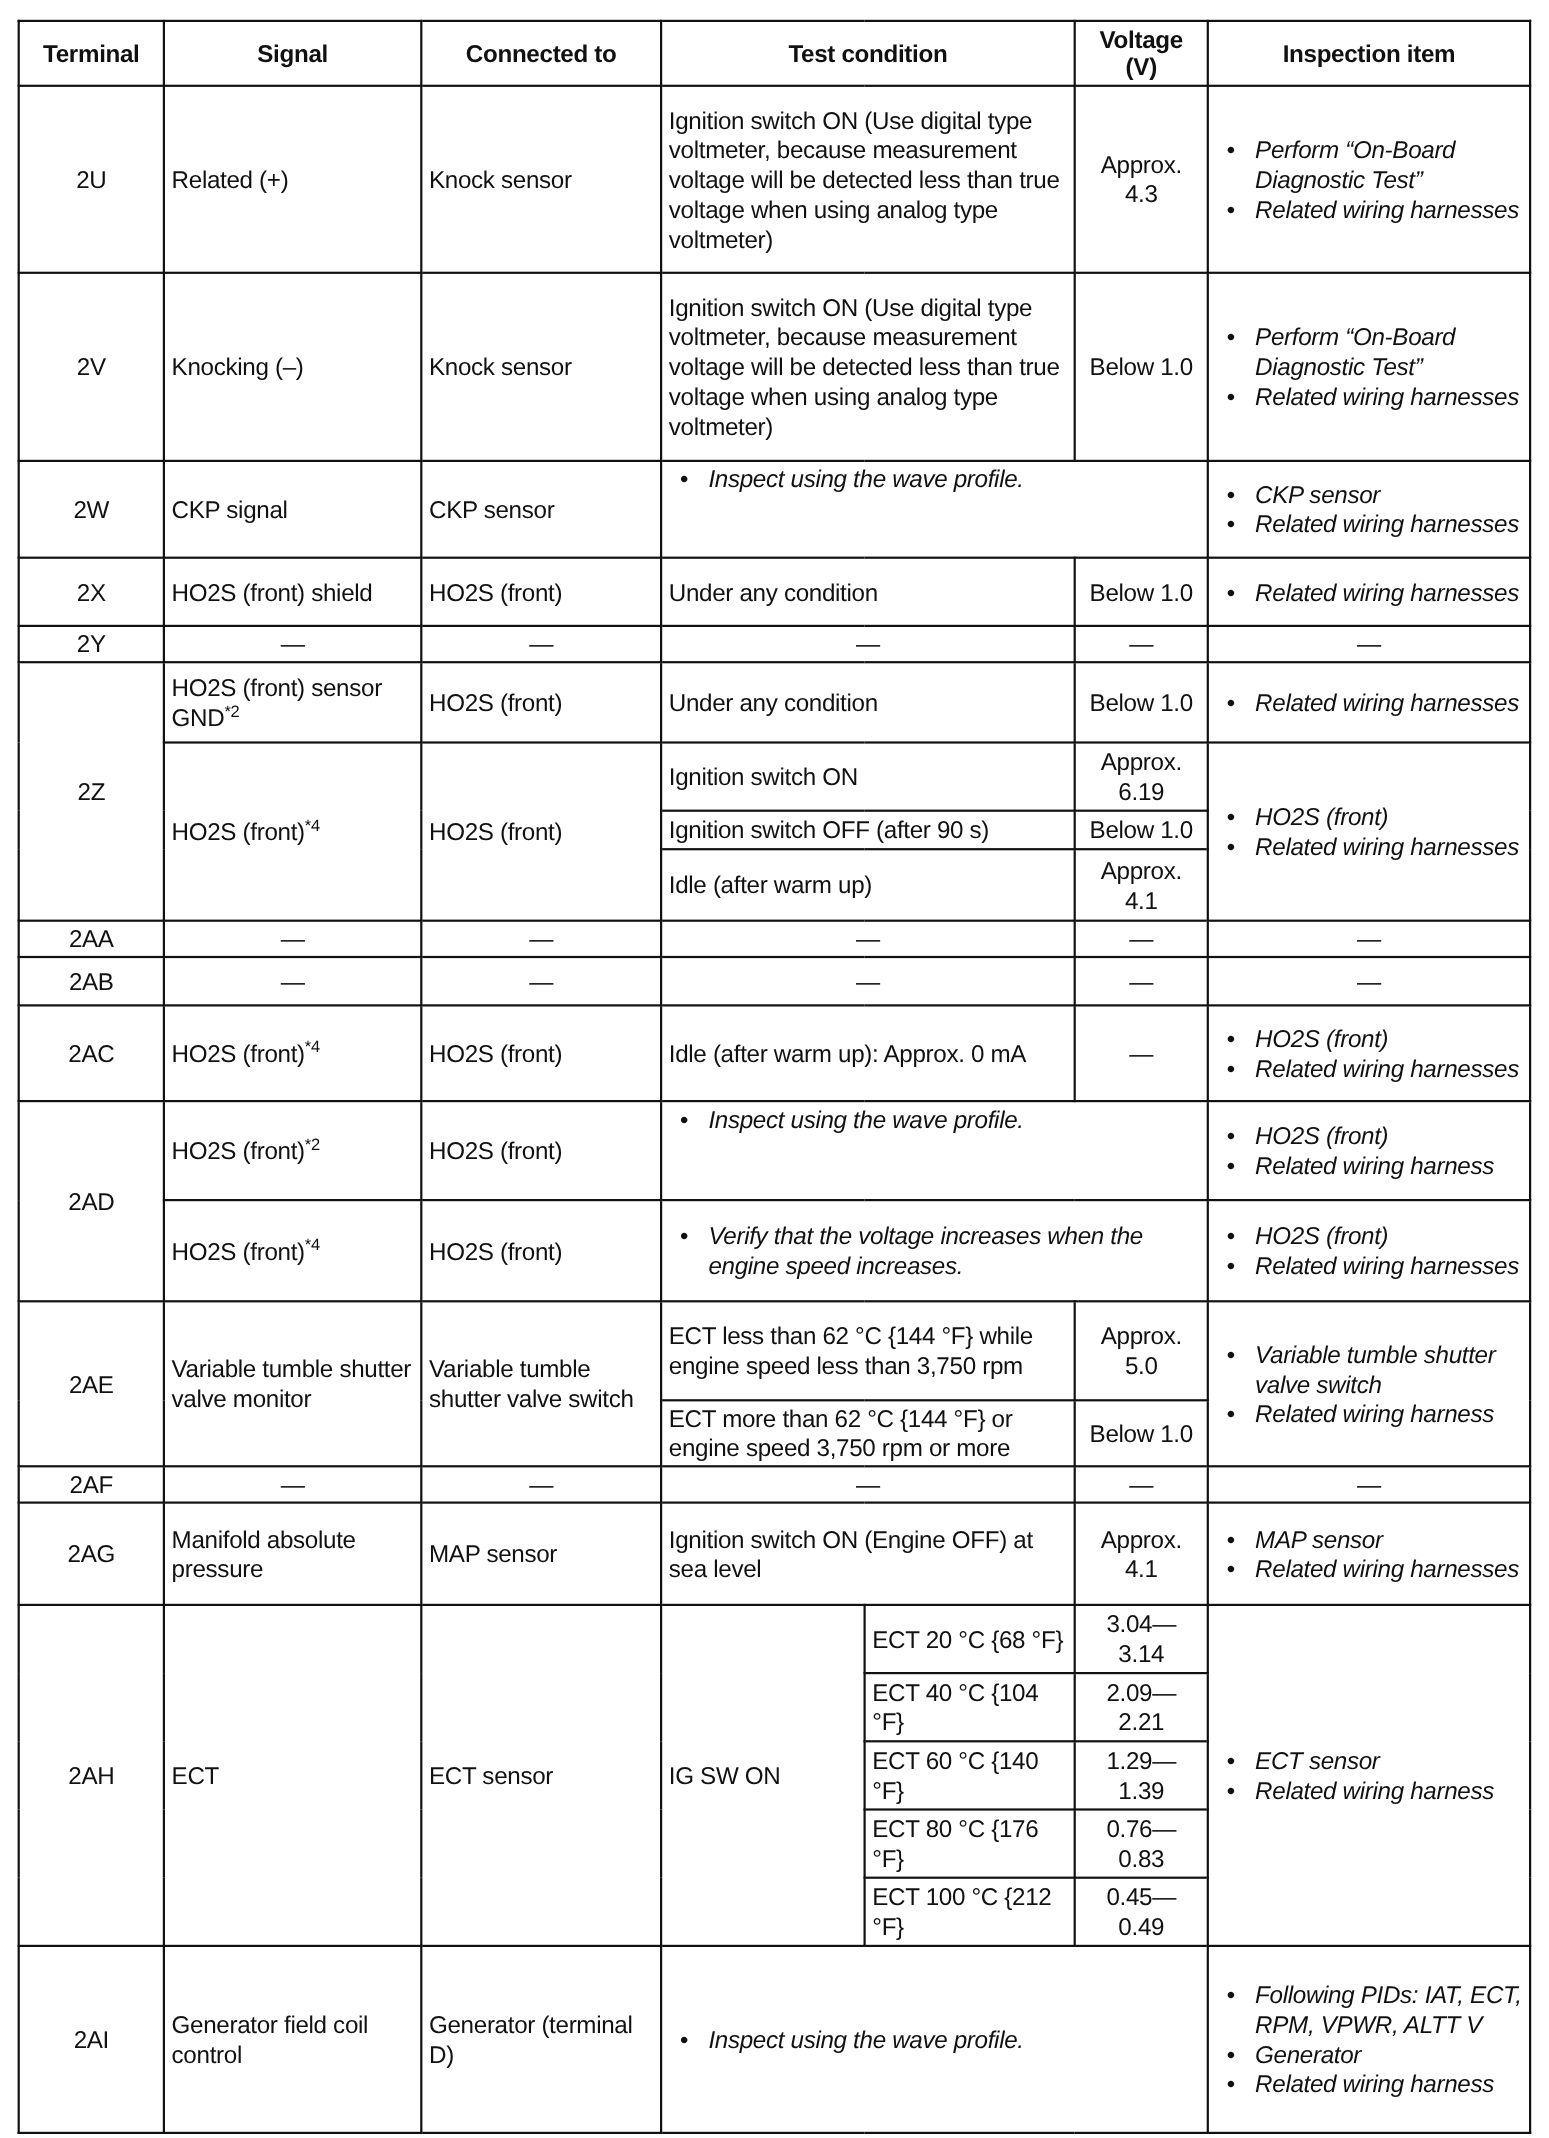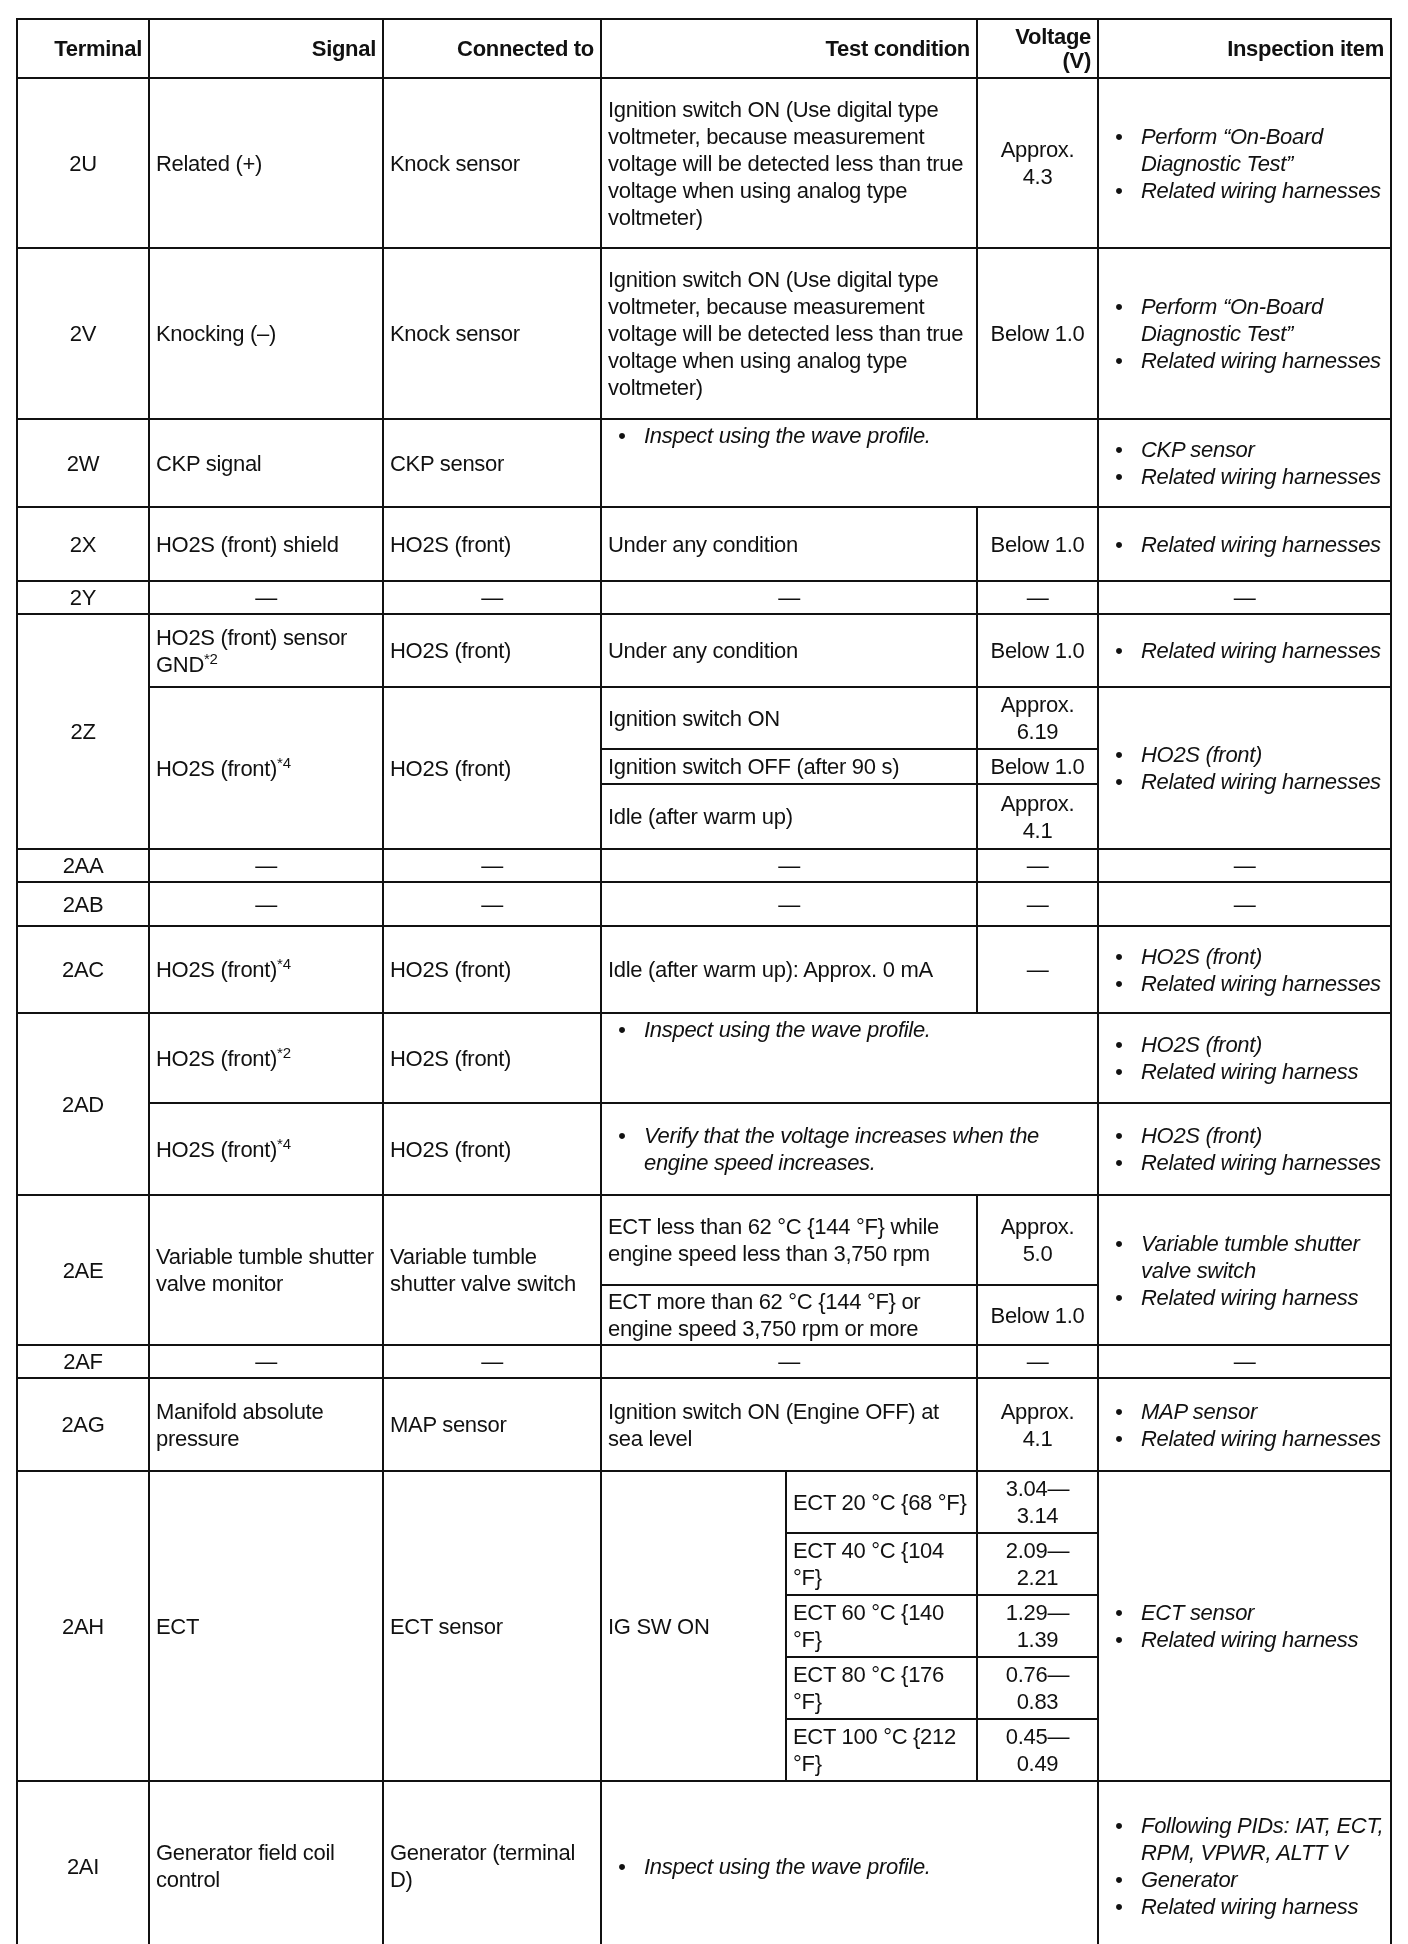"Terminal" table.spec th { text-align: right -> center }
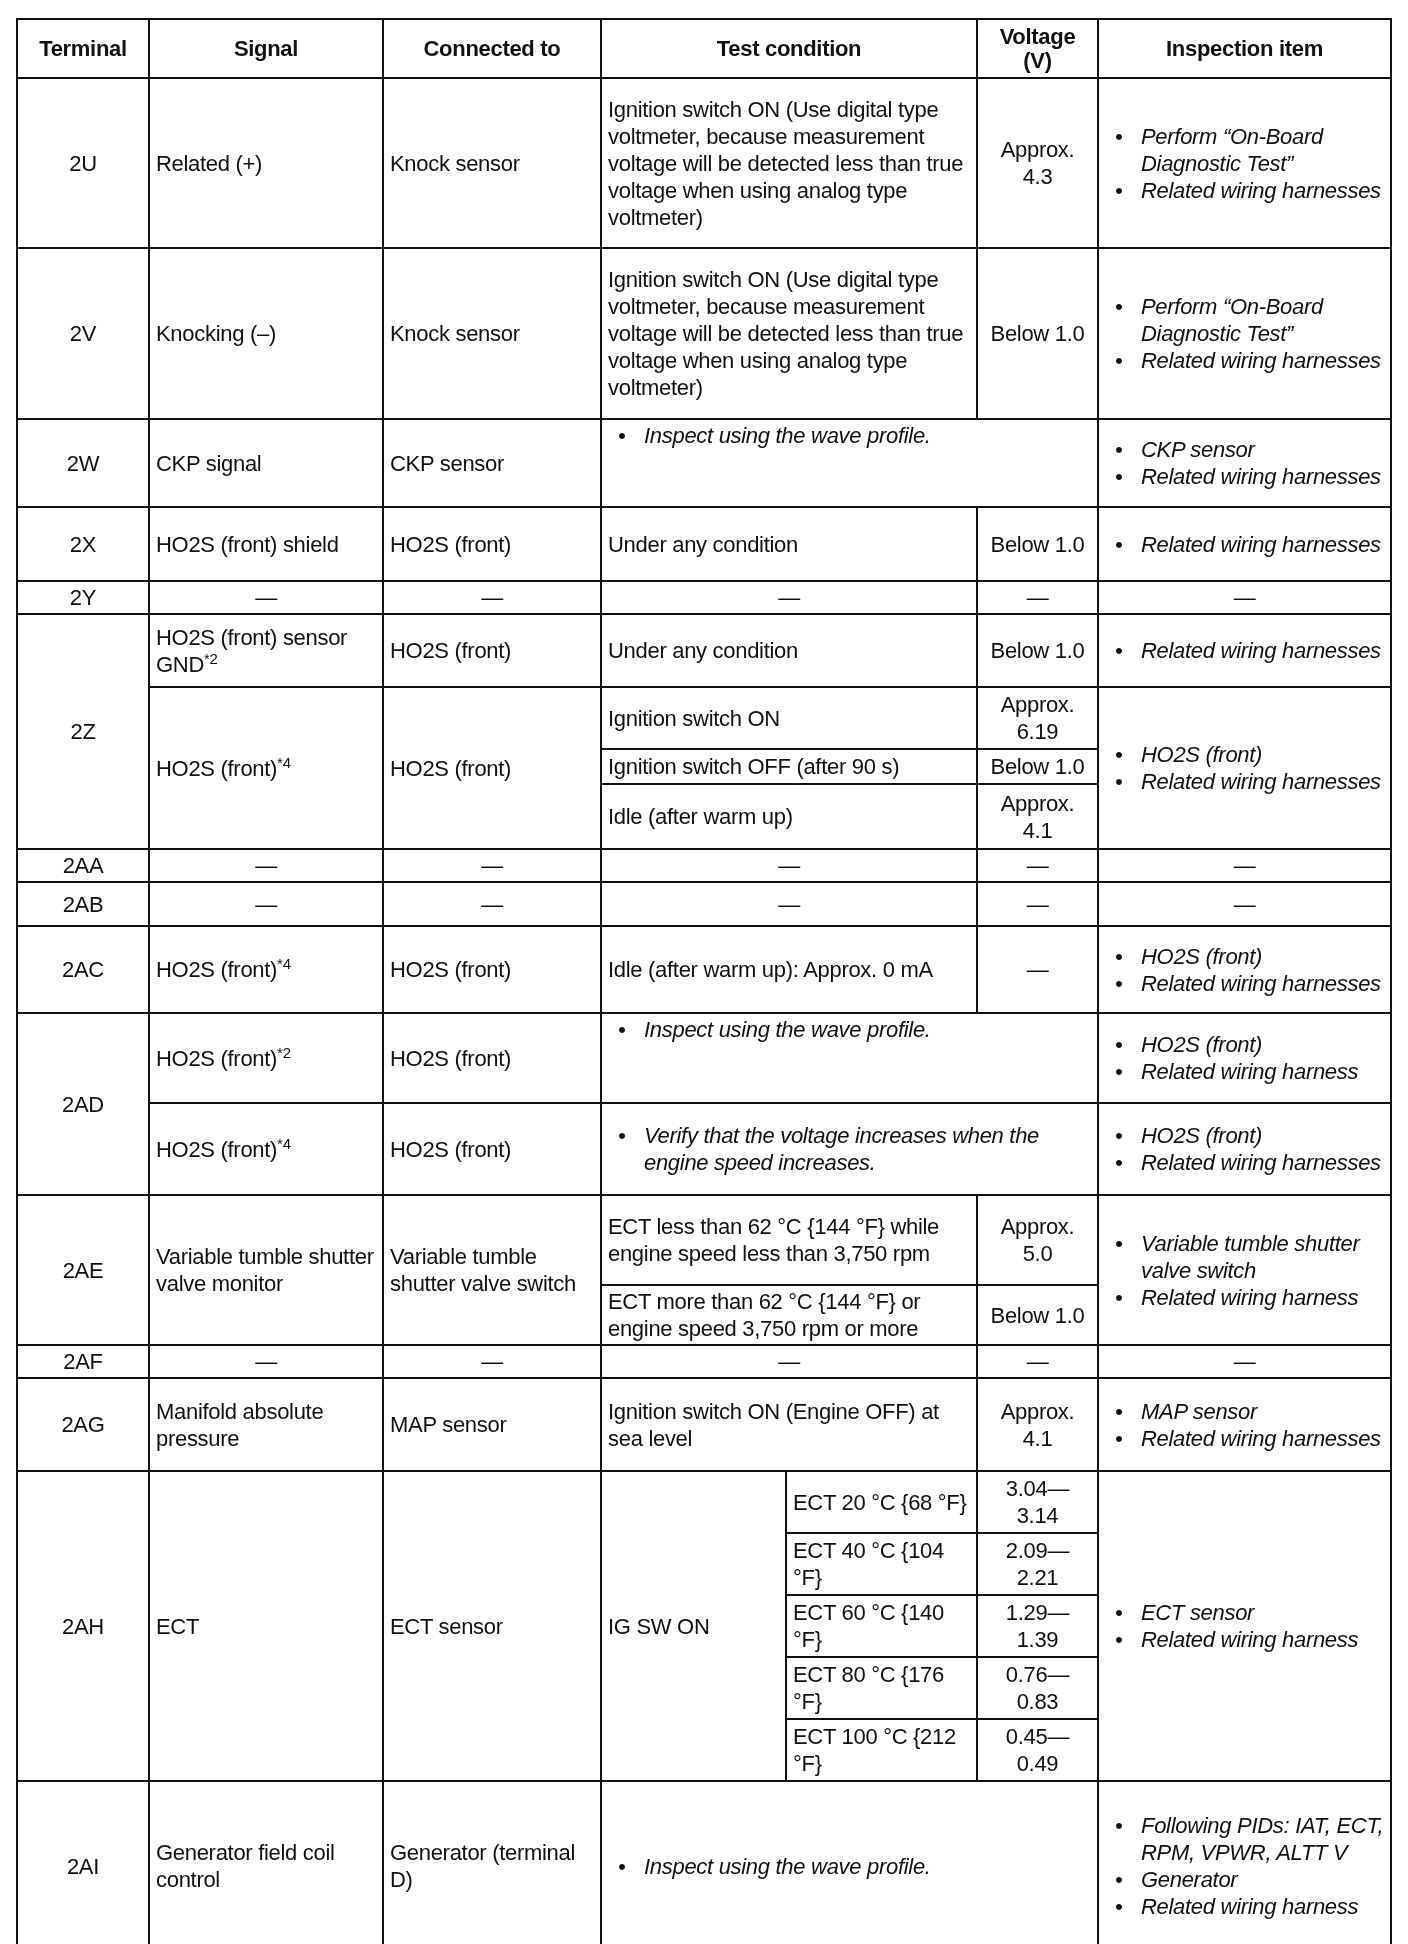"2X" tr { height: 74px -> 62px }
